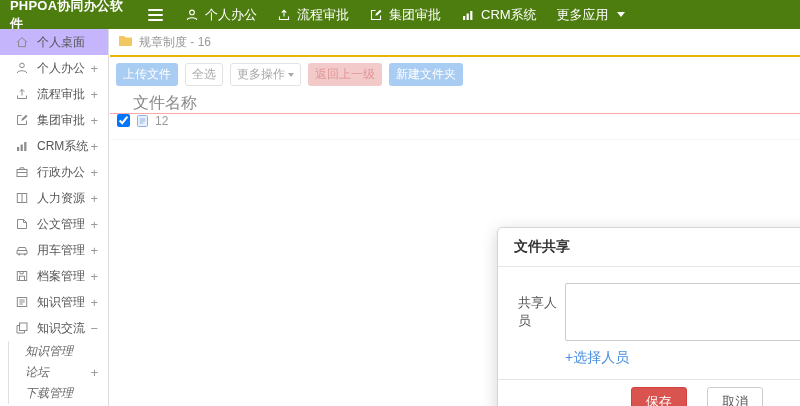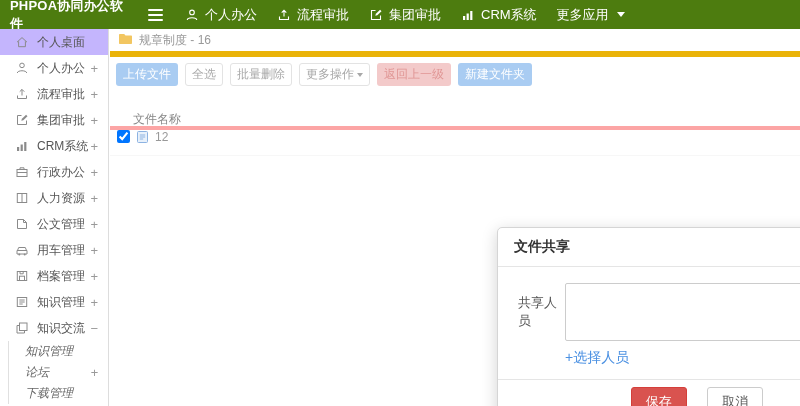"规章制度 - 16" .breadcrumb { border-bottom: 6px solid #eab308 -> 2px solid #eab308 }
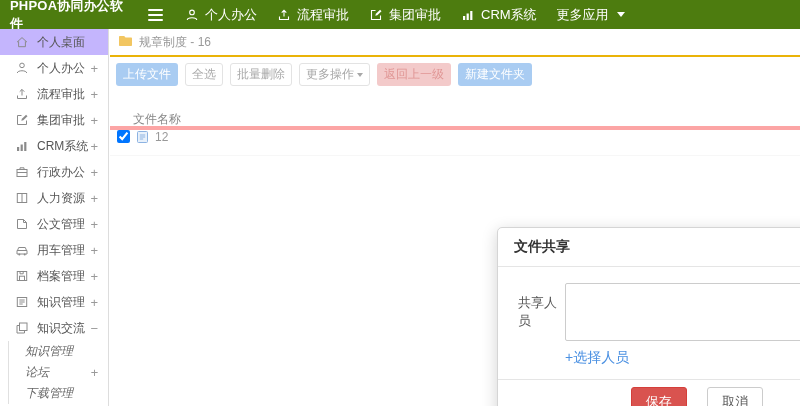"批量删除" button.btn { html: <button>批量删除</button> -> none }
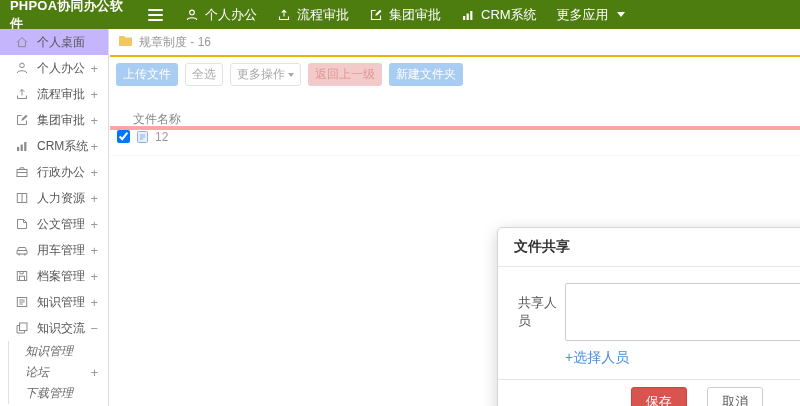"文件名称" .table-header { border-bottom: 4px solid #fca5a5 -> 1px solid #fca5a5; font-size: 12px -> 16px; margin-top: 16px -> none }
